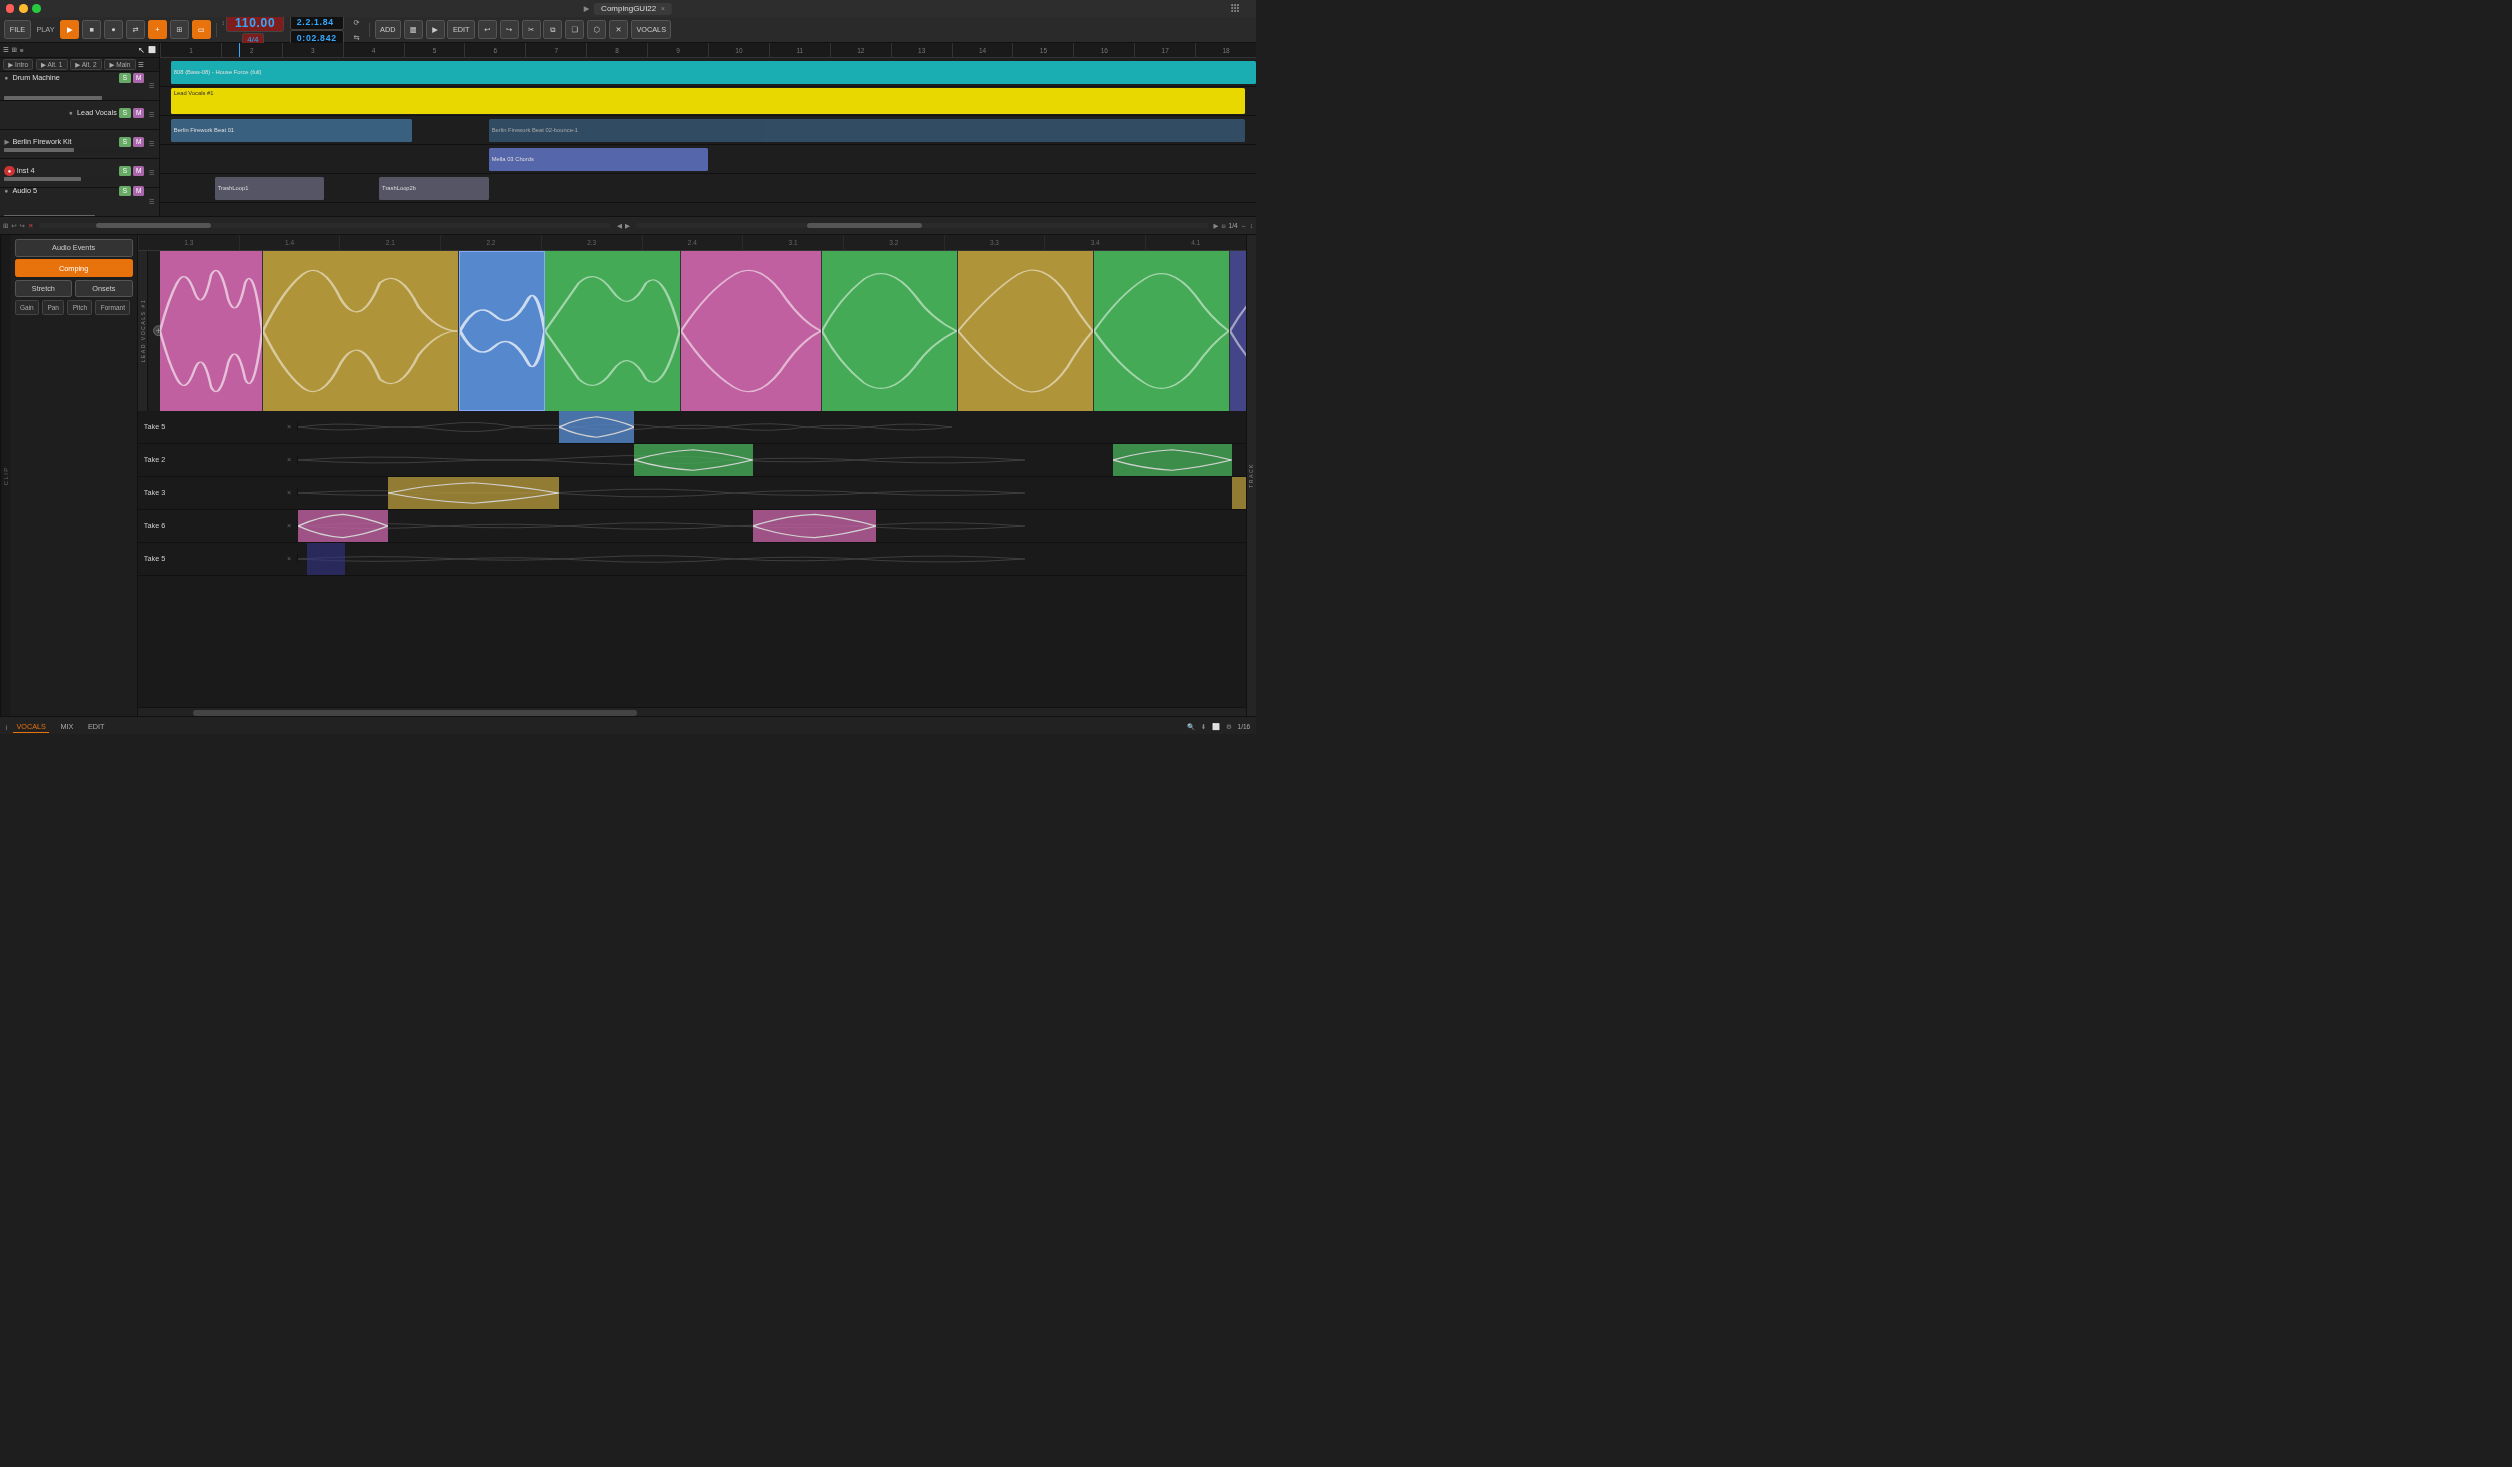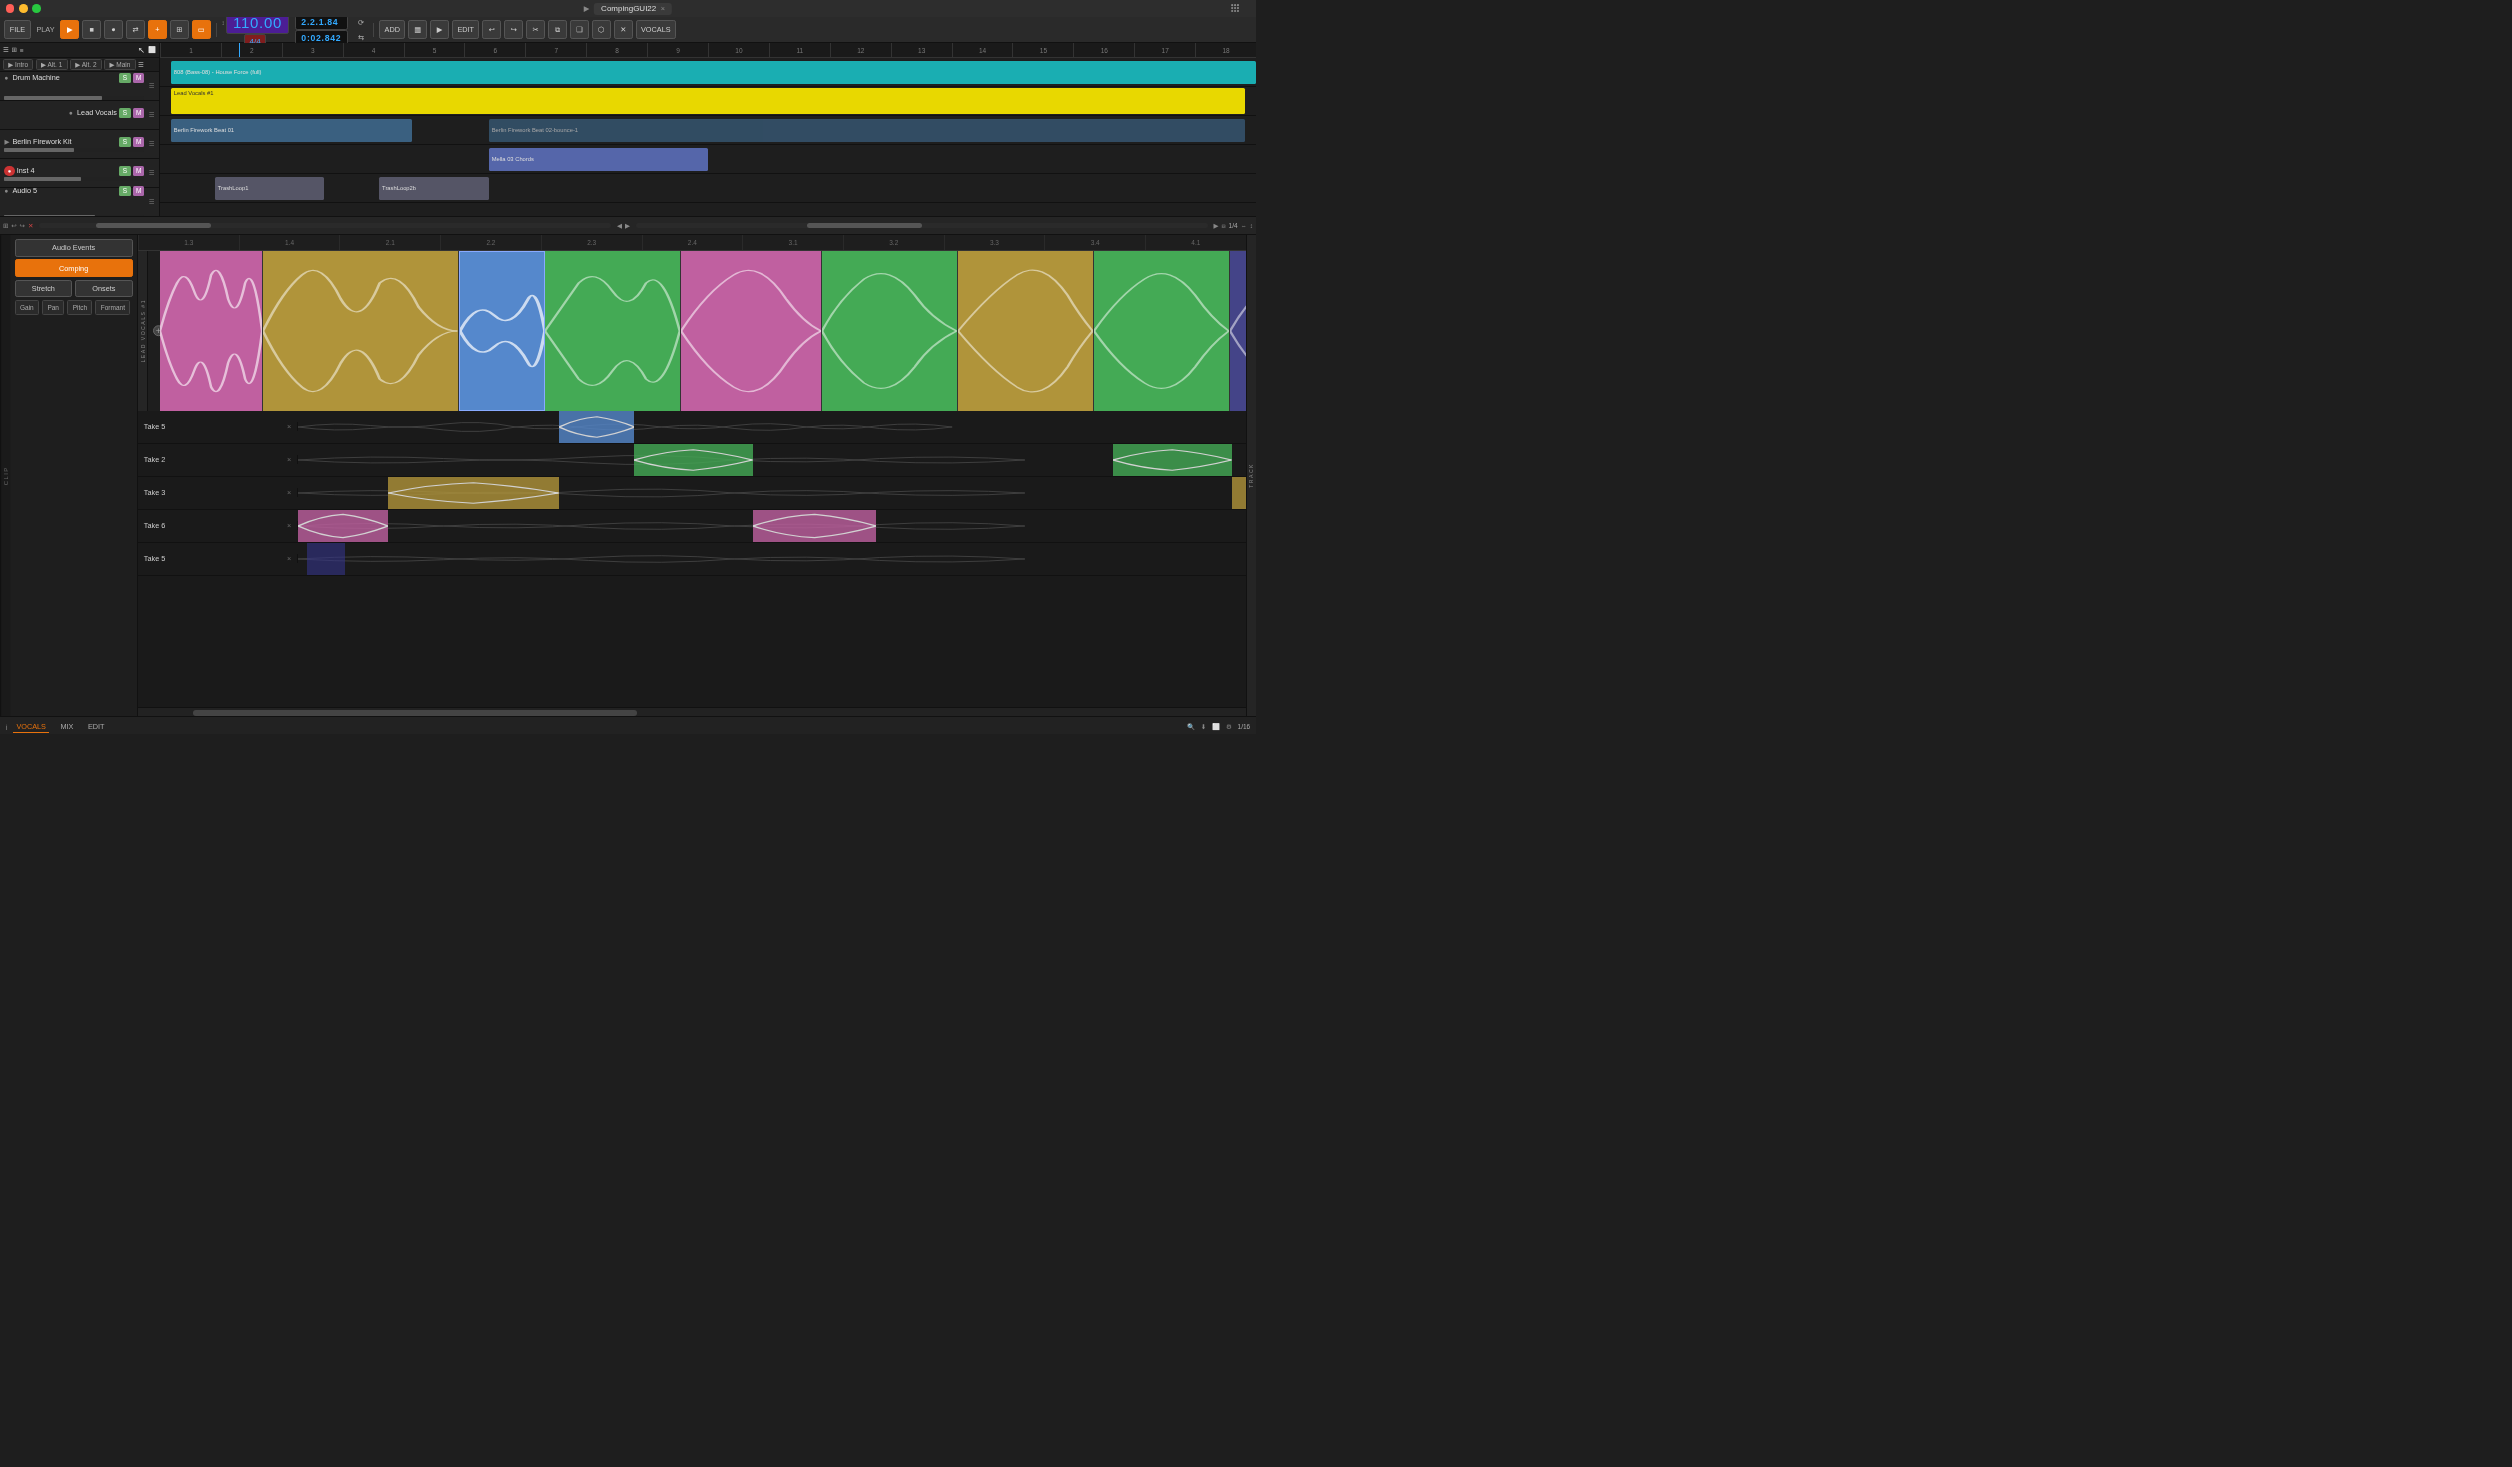"110.00" .tempo-display { background: #4c1d95 -> #7f1d1d; font-size: 15px -> 12px; font-weight: normal -> bold }
